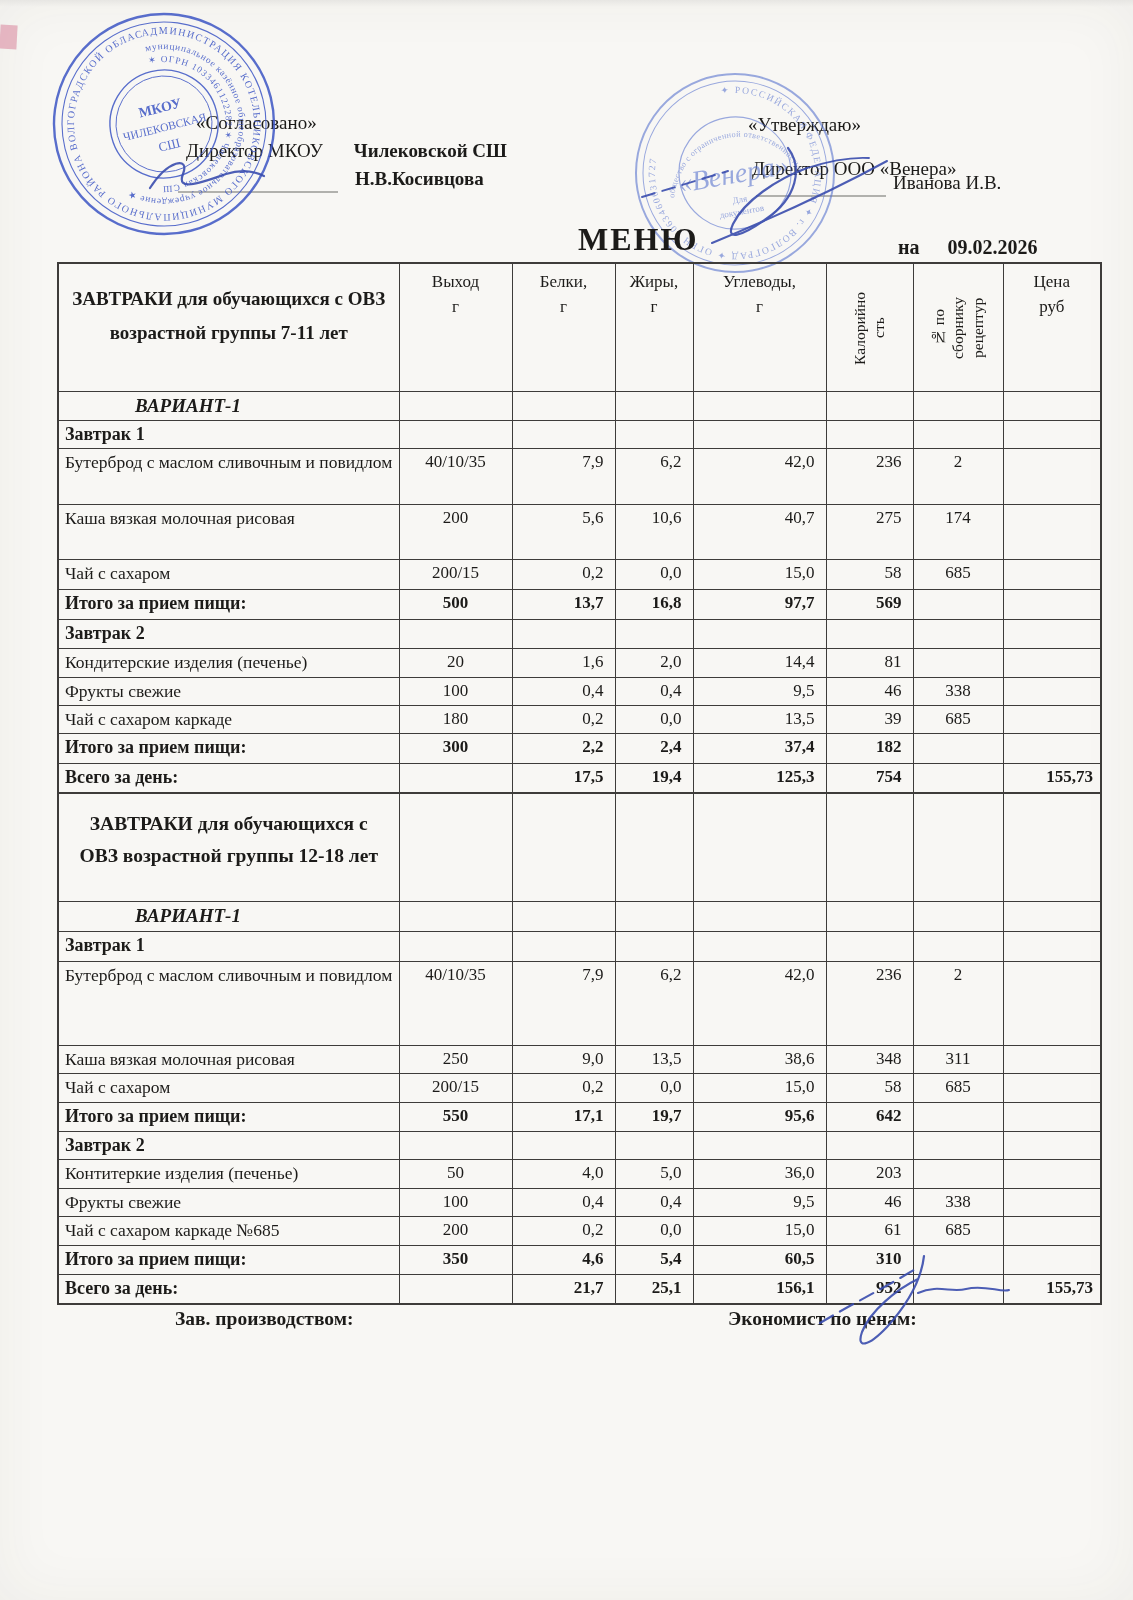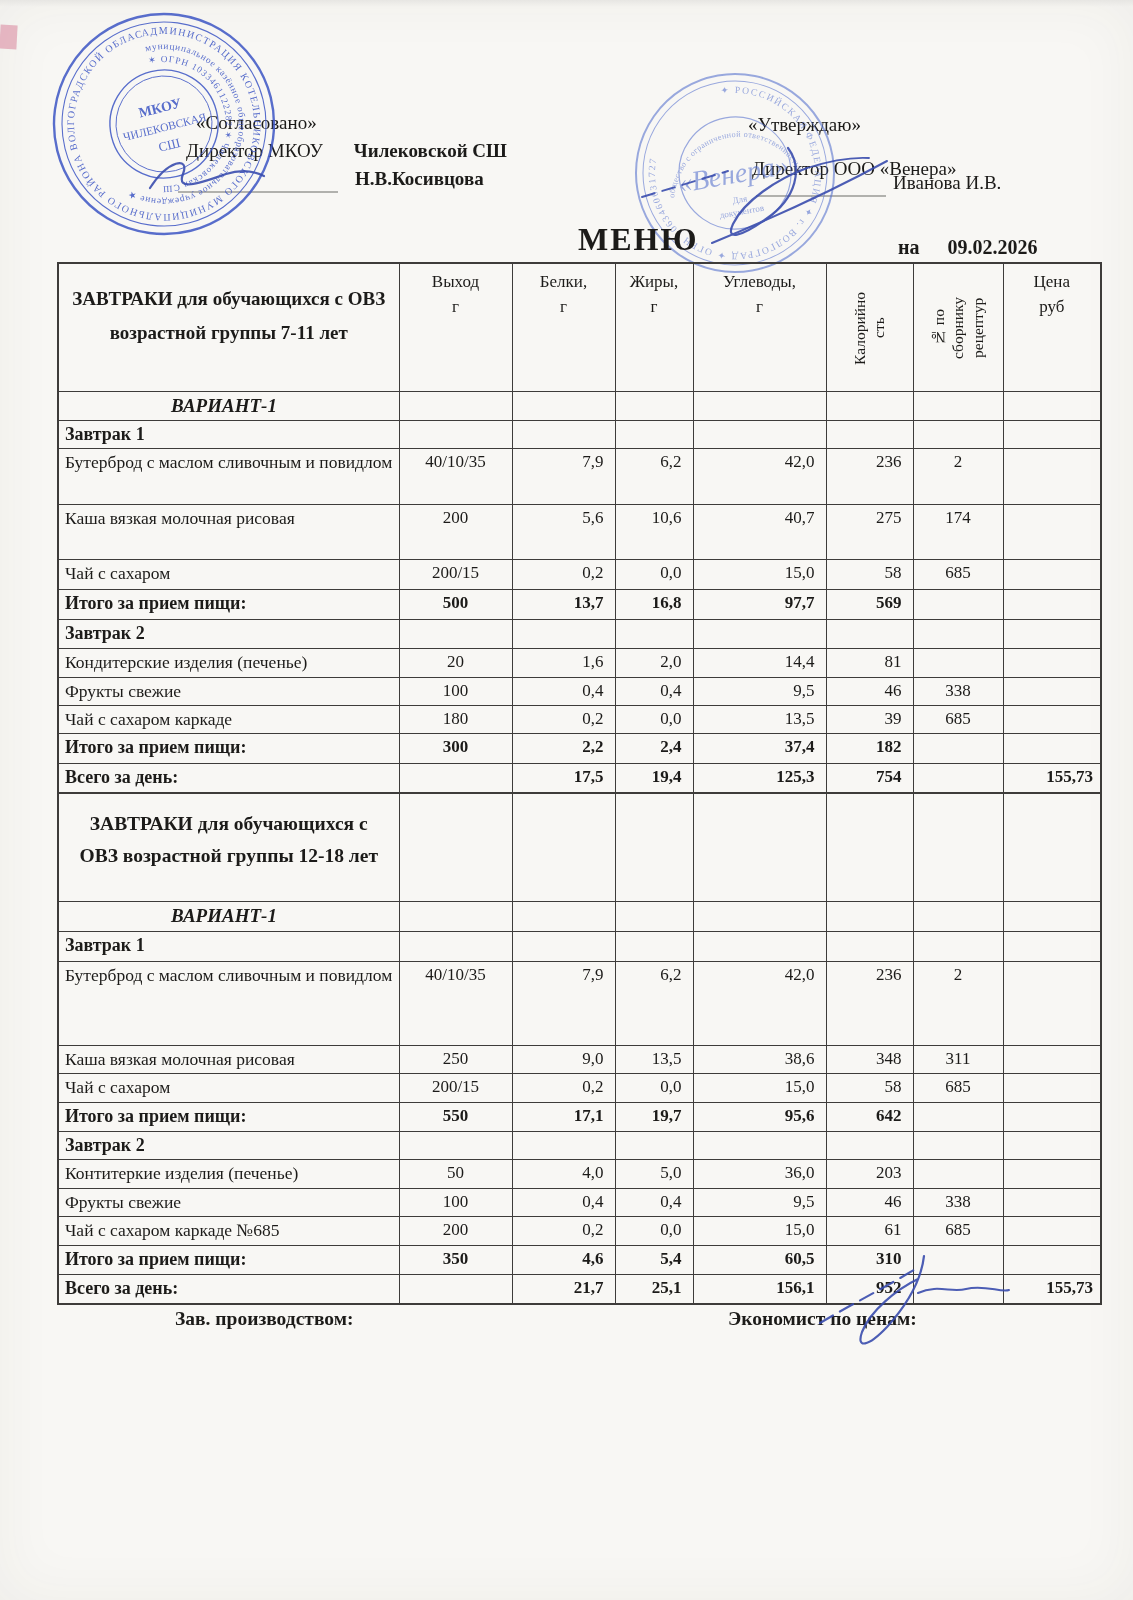"ВАРИАНТ-1" tr.variant td.c0 { padding-left: 112px -> 76px }
